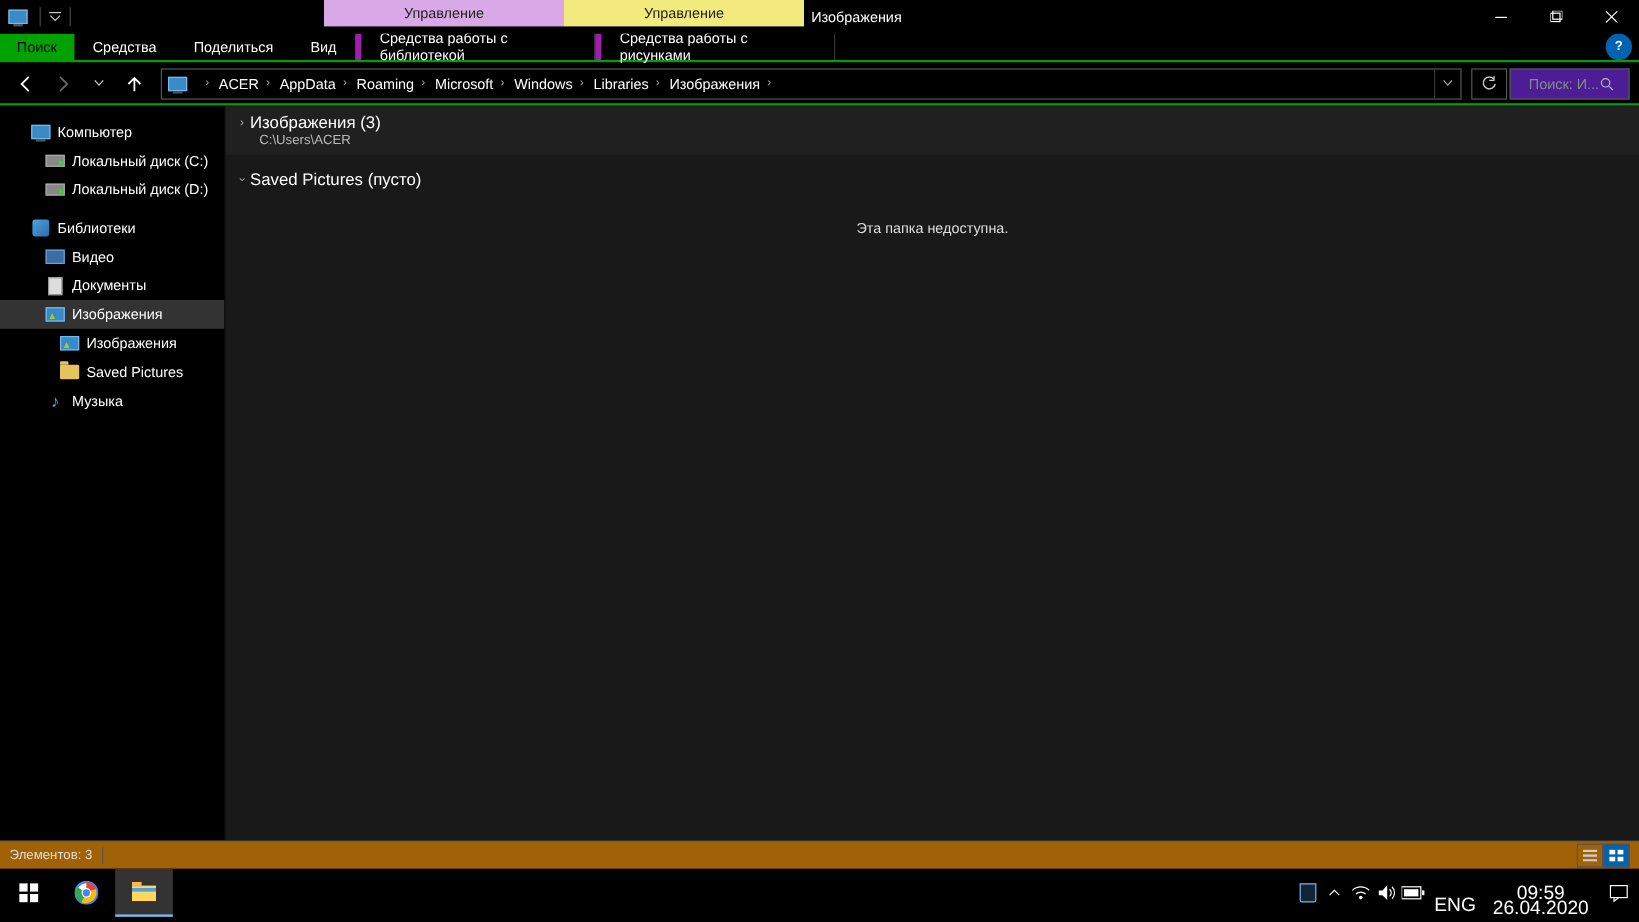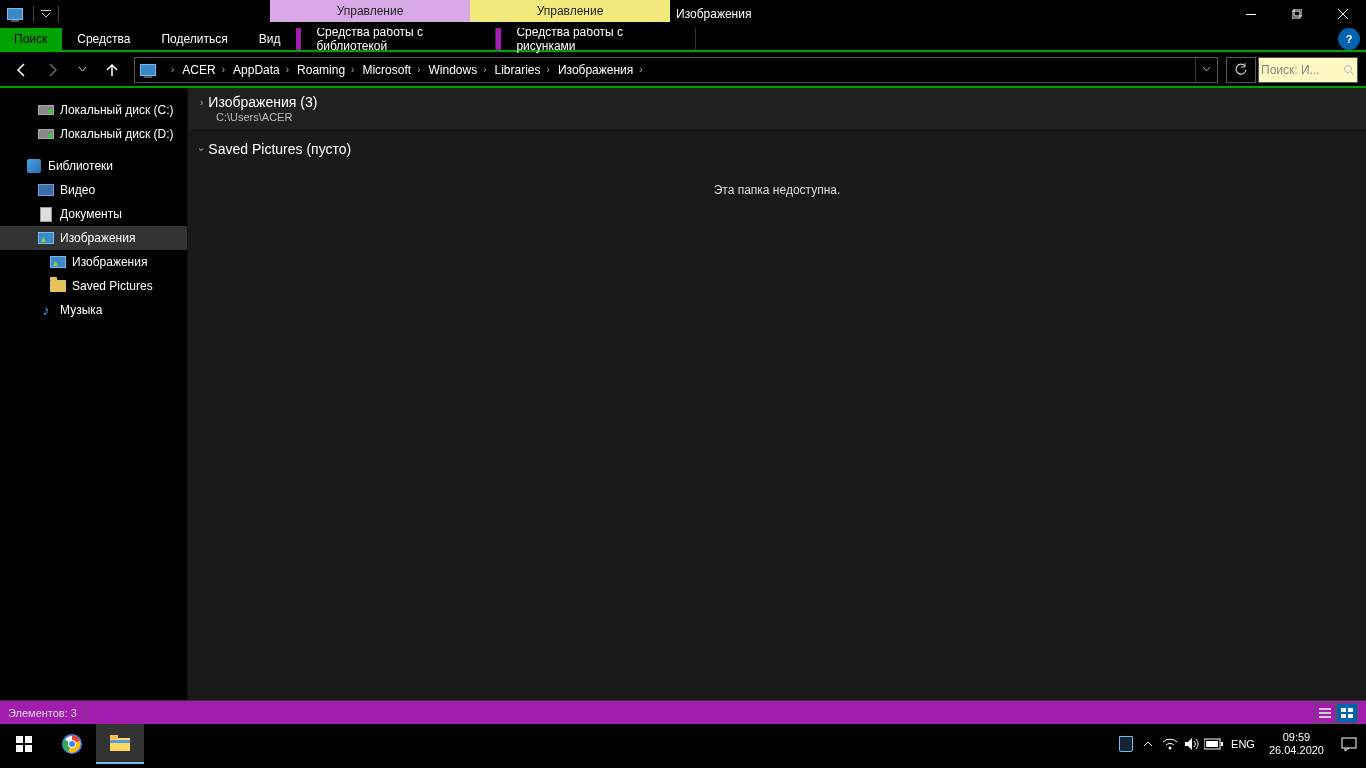"Поиск: И..." .search { background: #fef9c3 -> #4c1d95; padding: 0 2px -> 0 15px }
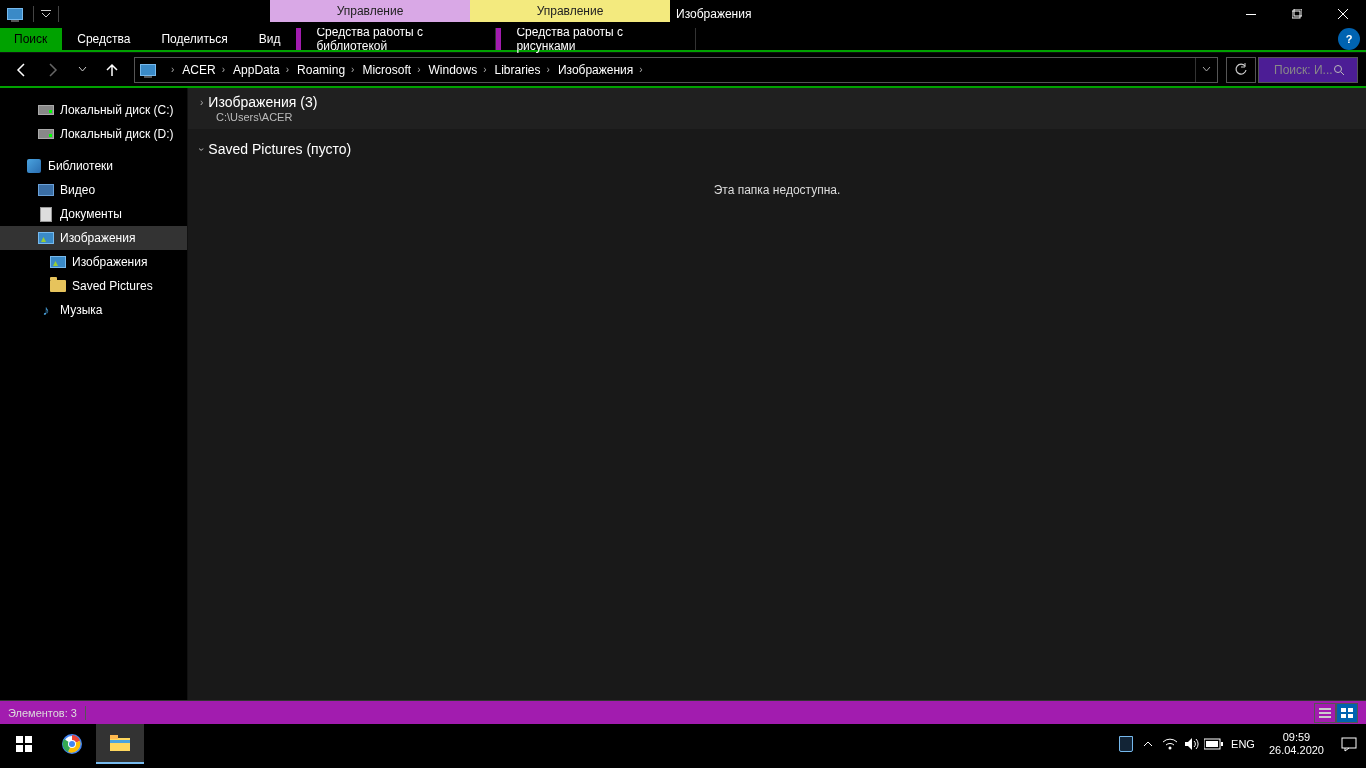"Компьютер" div.tnode { html: none -> <div> <span></span> <span> <div></div> </span> <span>Компьютер</span> </div> }
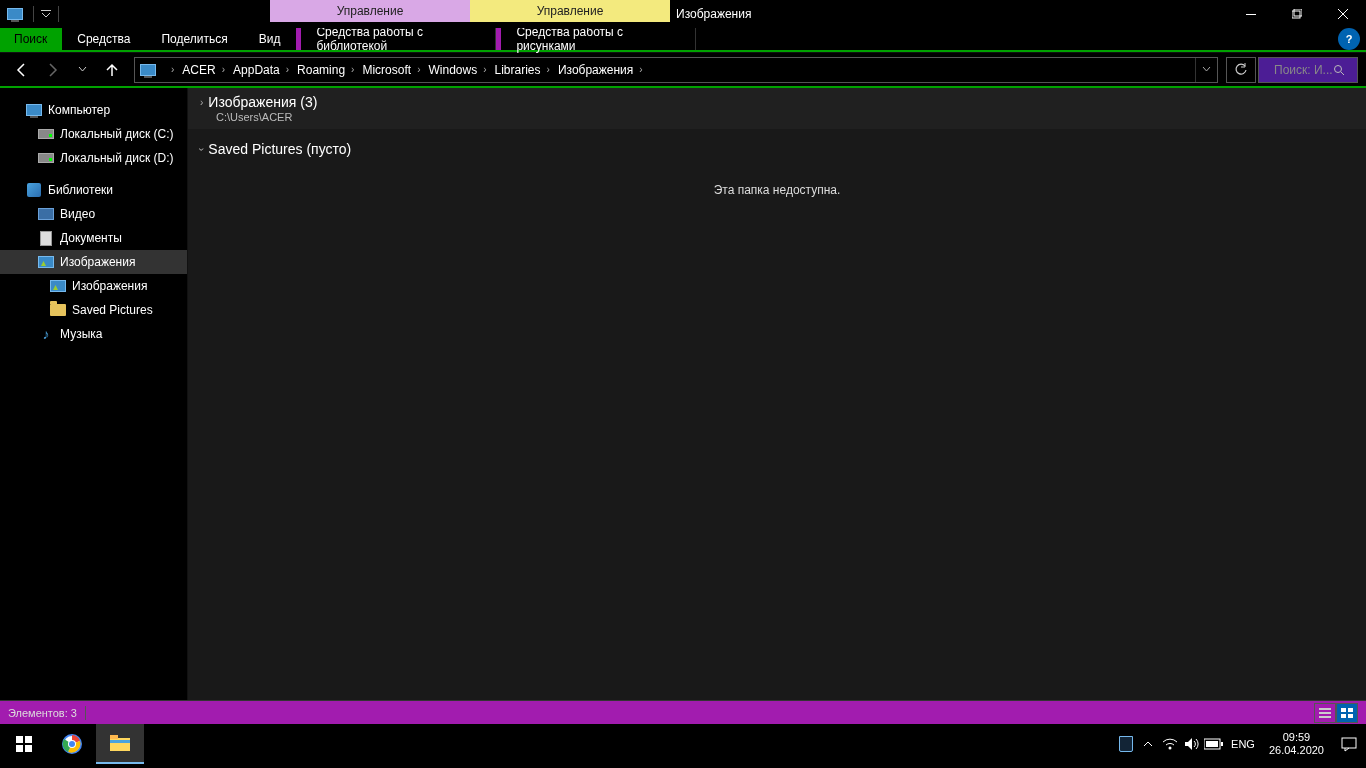"Элементов: 3" .statusbar { background: #a21caf -> #a16207 }
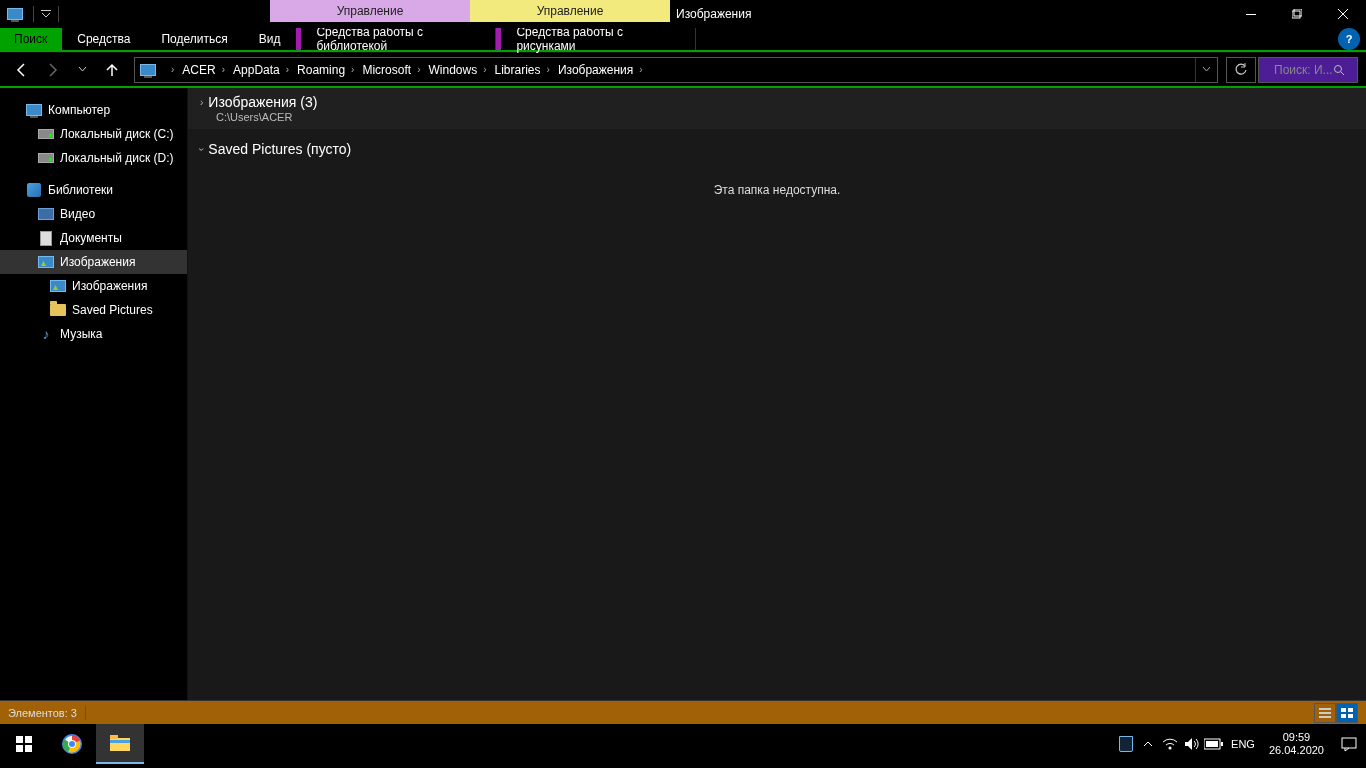"ENG" .tray { align-items: center -> flex-end; font-size: 11px -> 16px }
